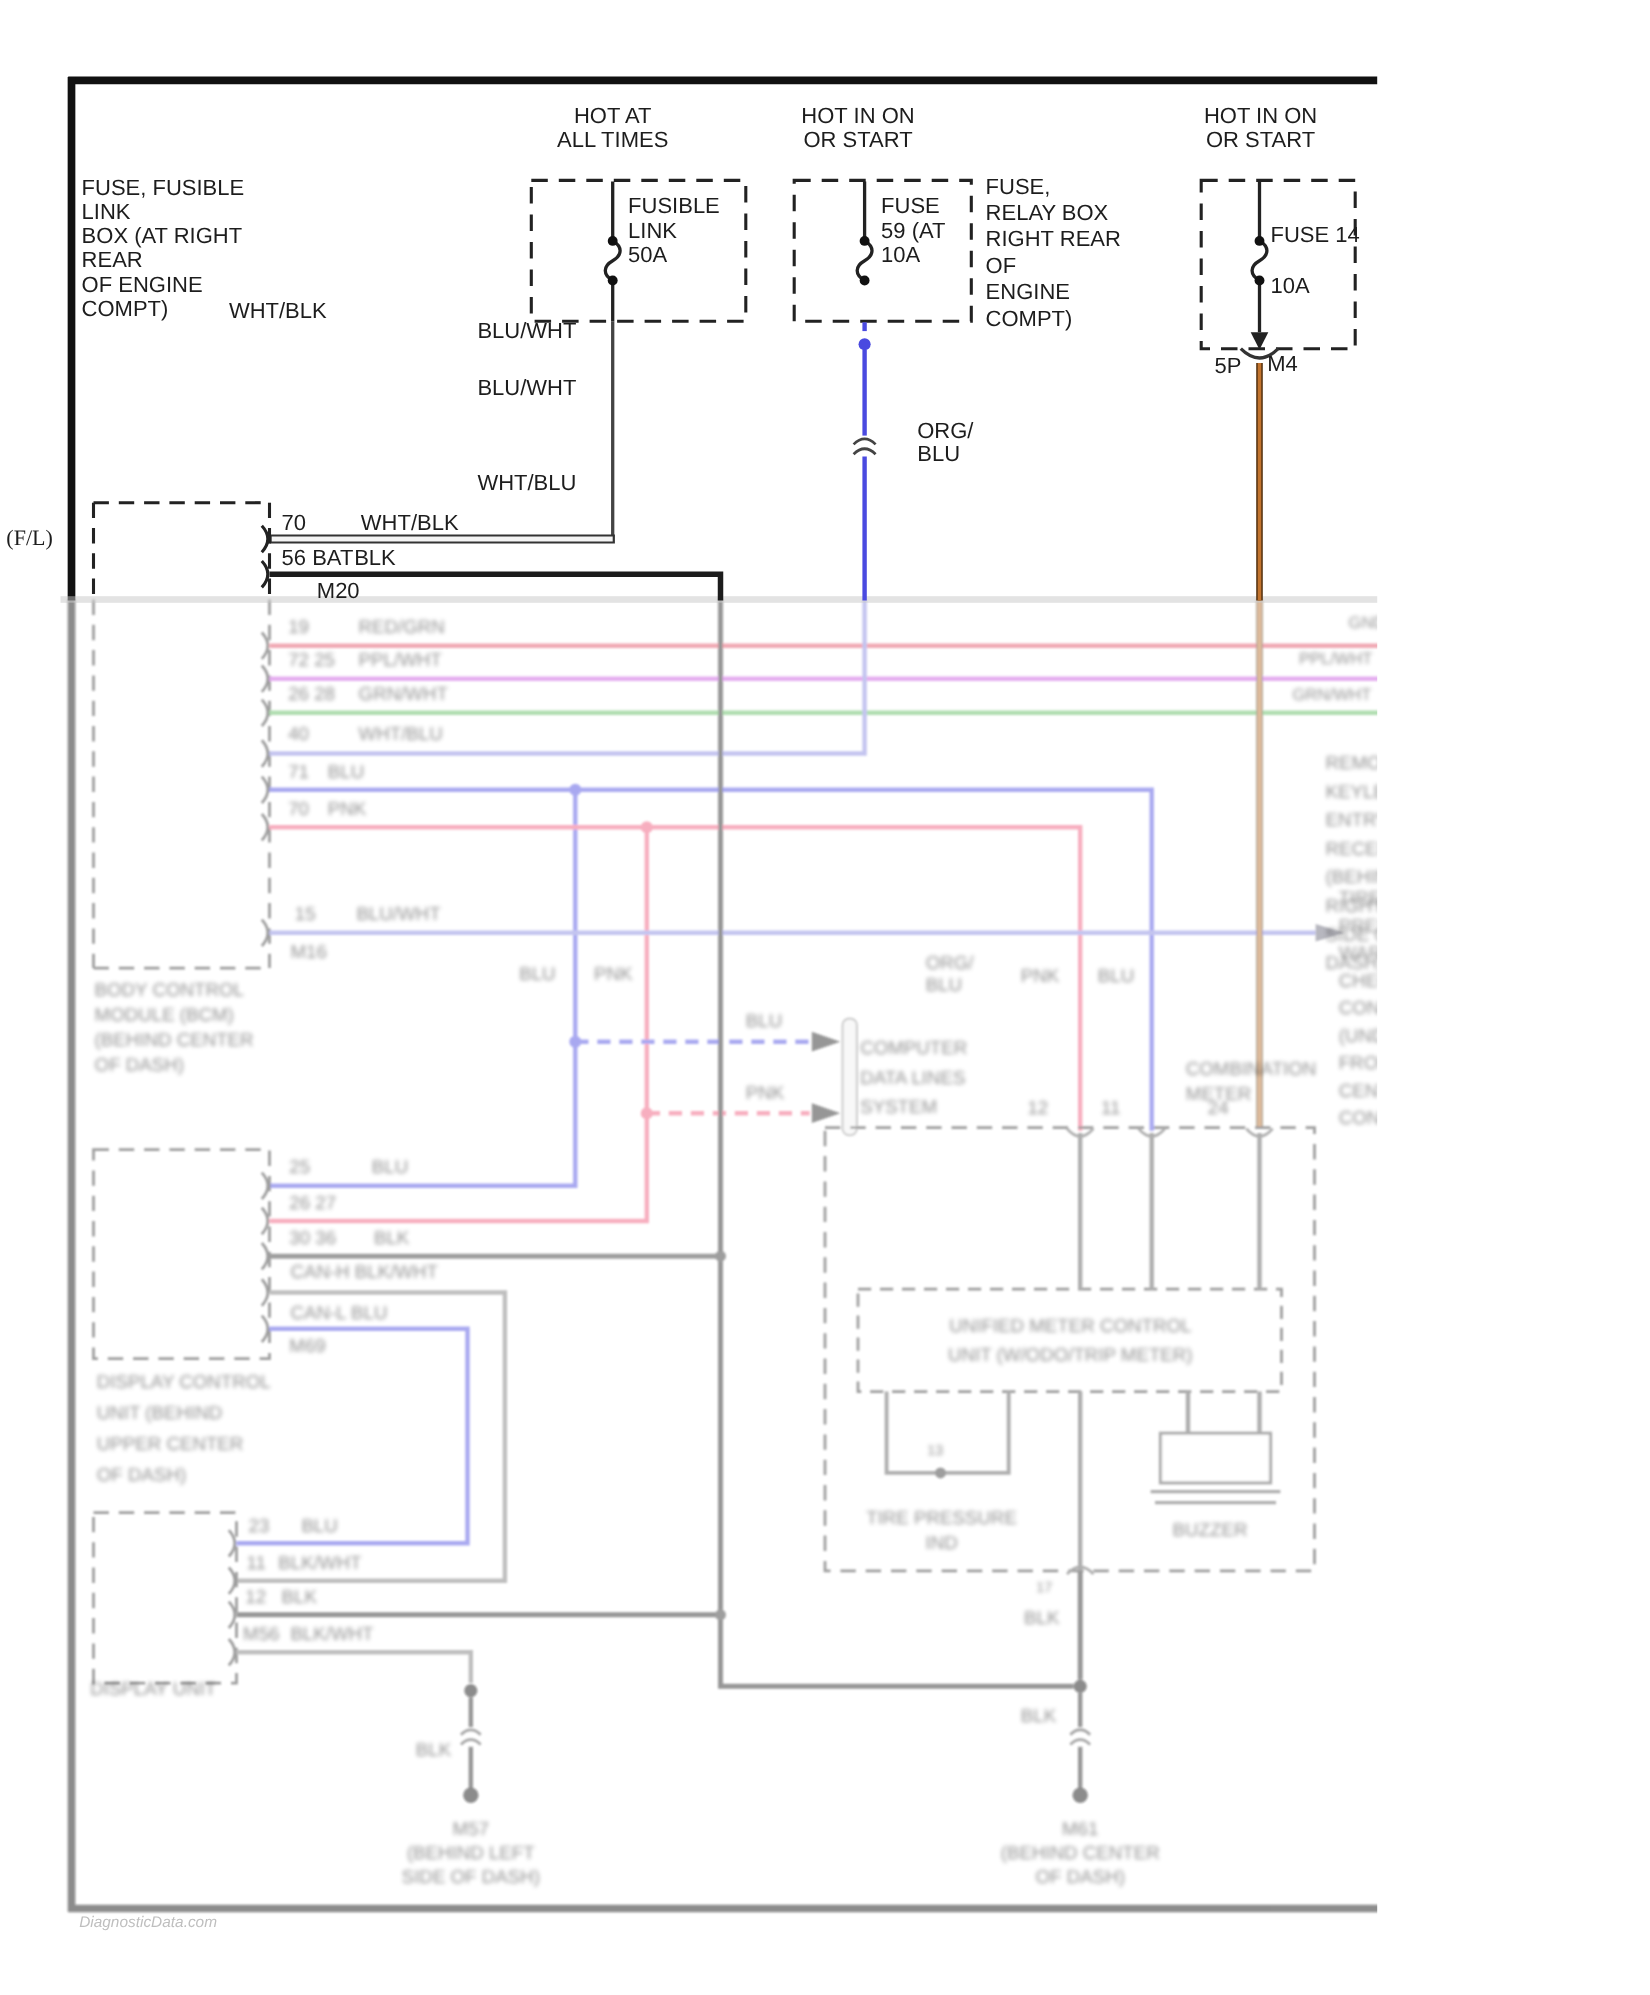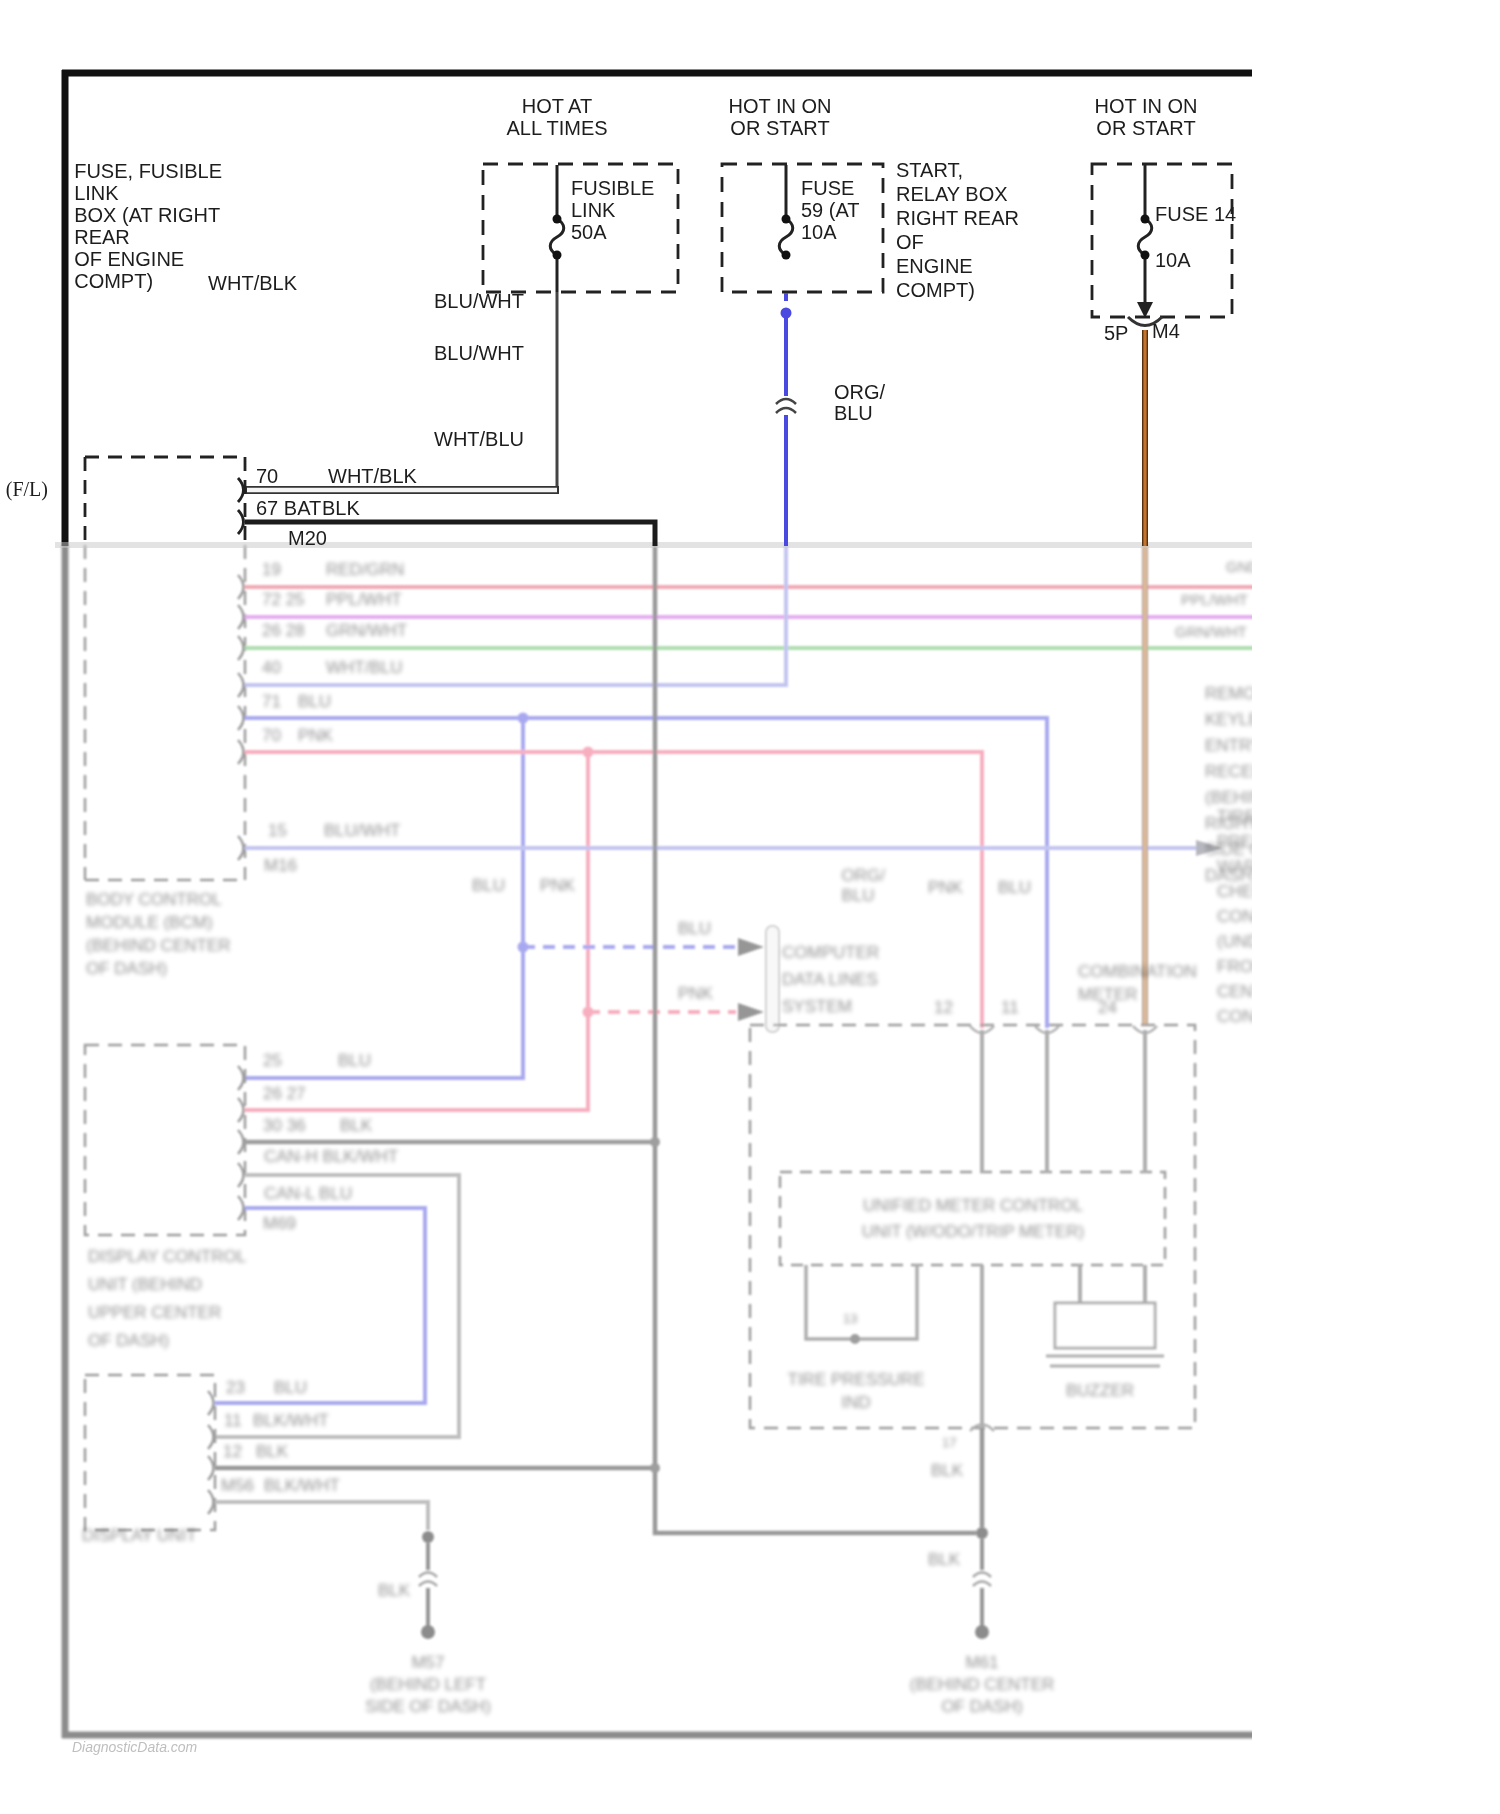"START," div.lb { text: START -> FUSE }
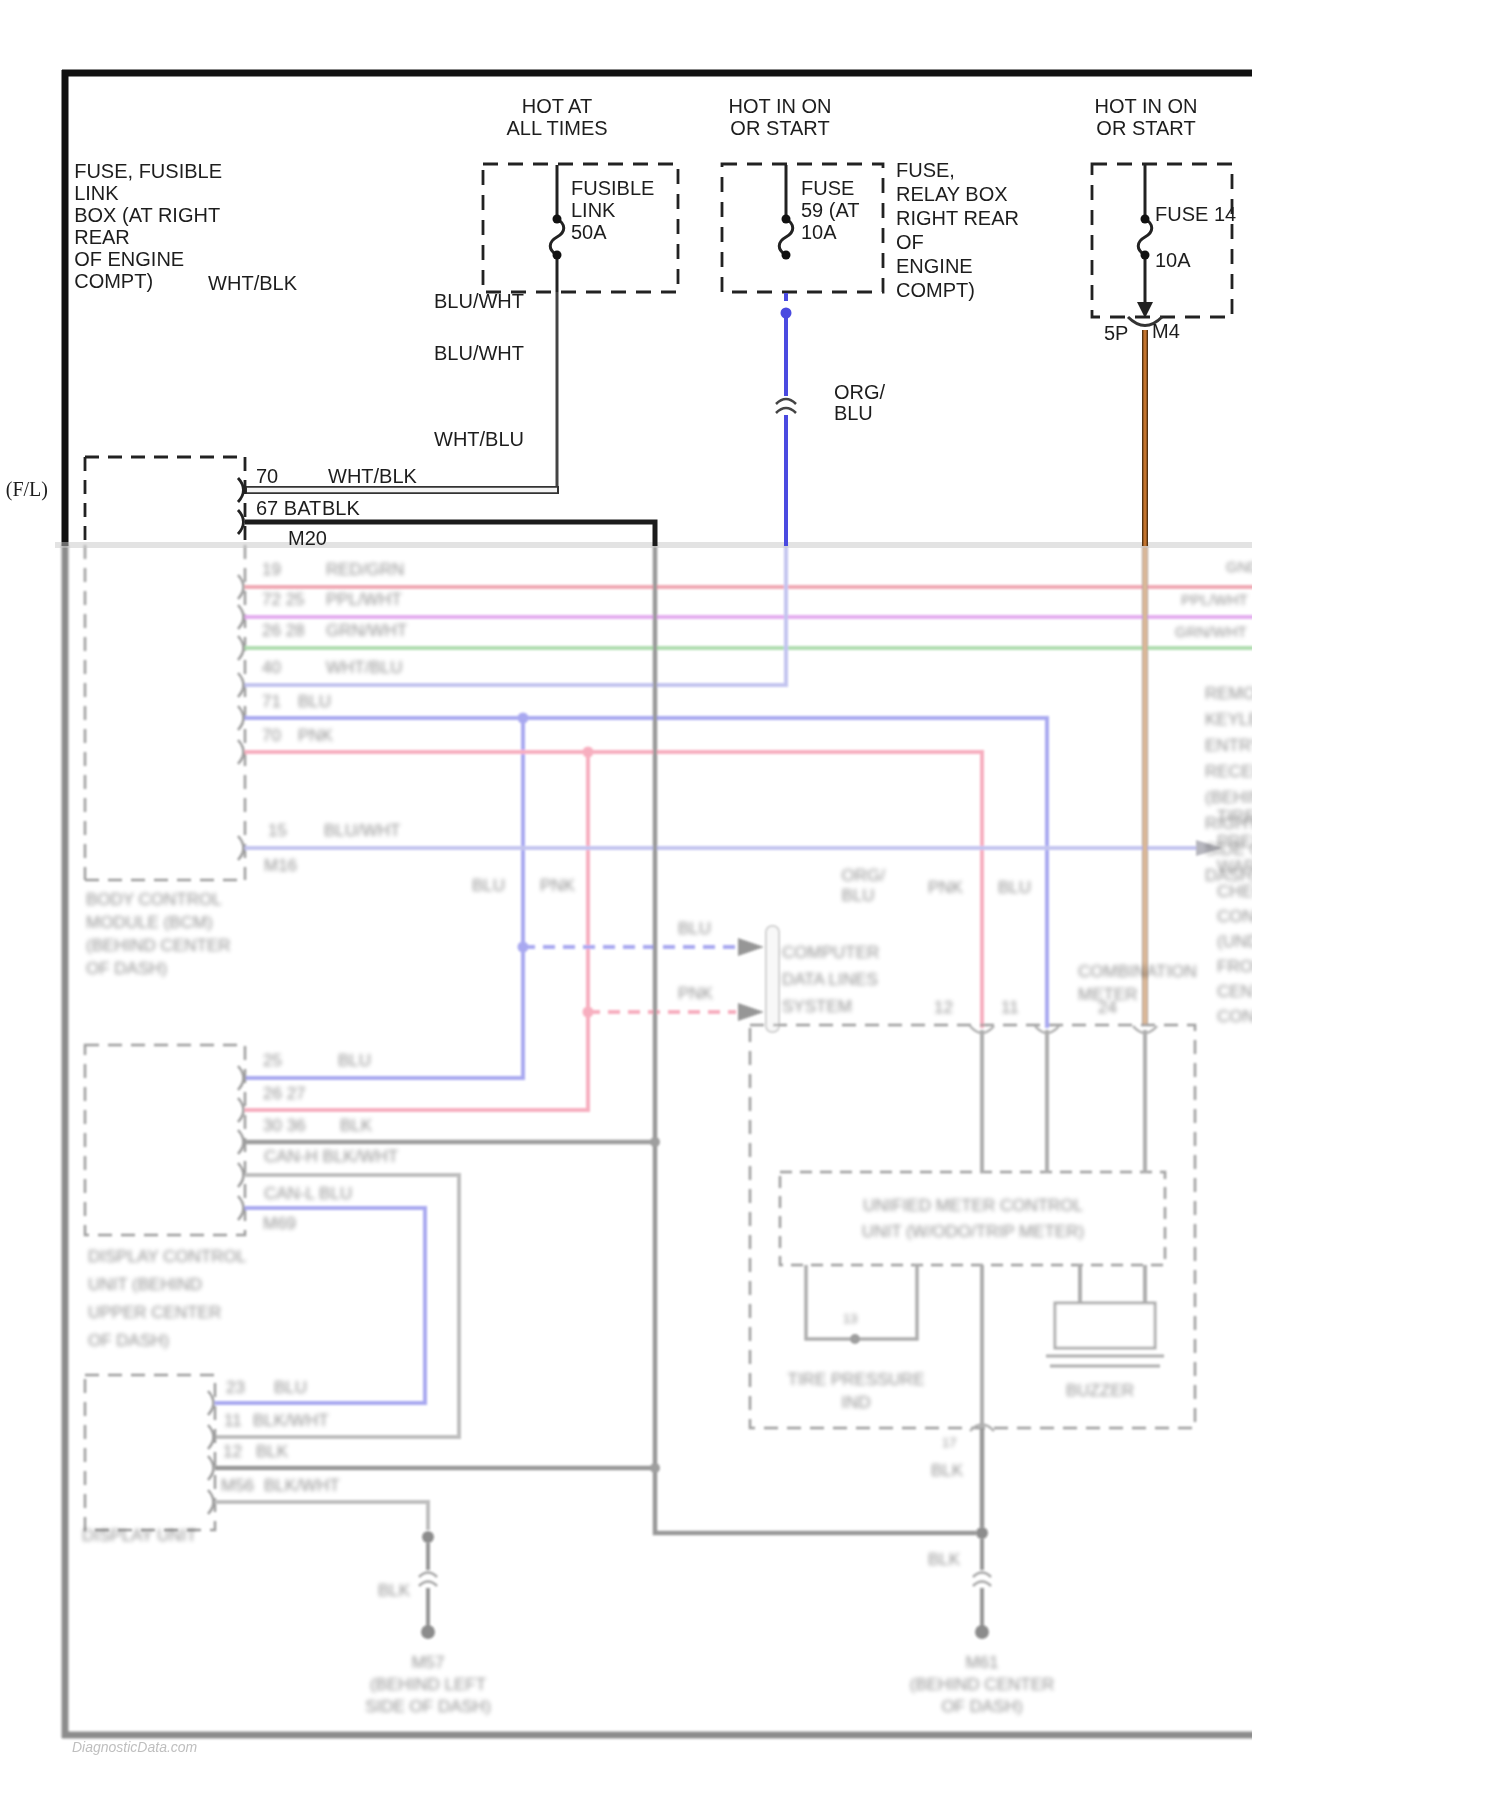"67 BAT" div.lb { text: 67 -> 56 }
